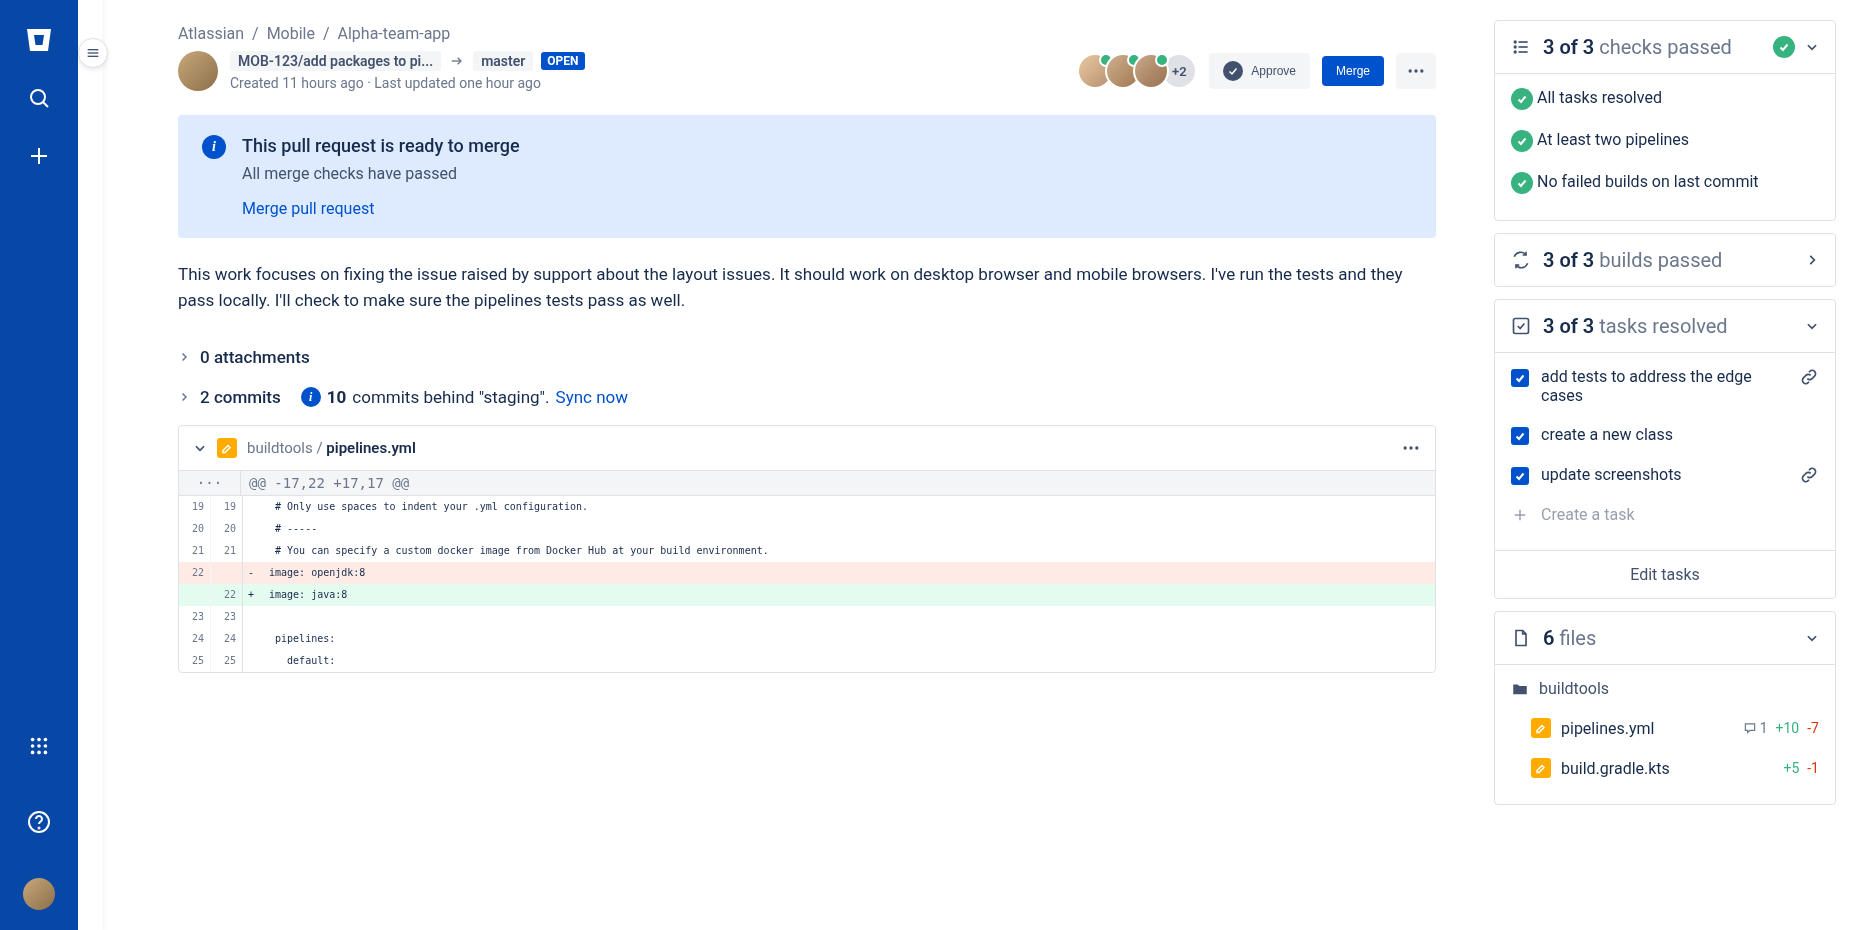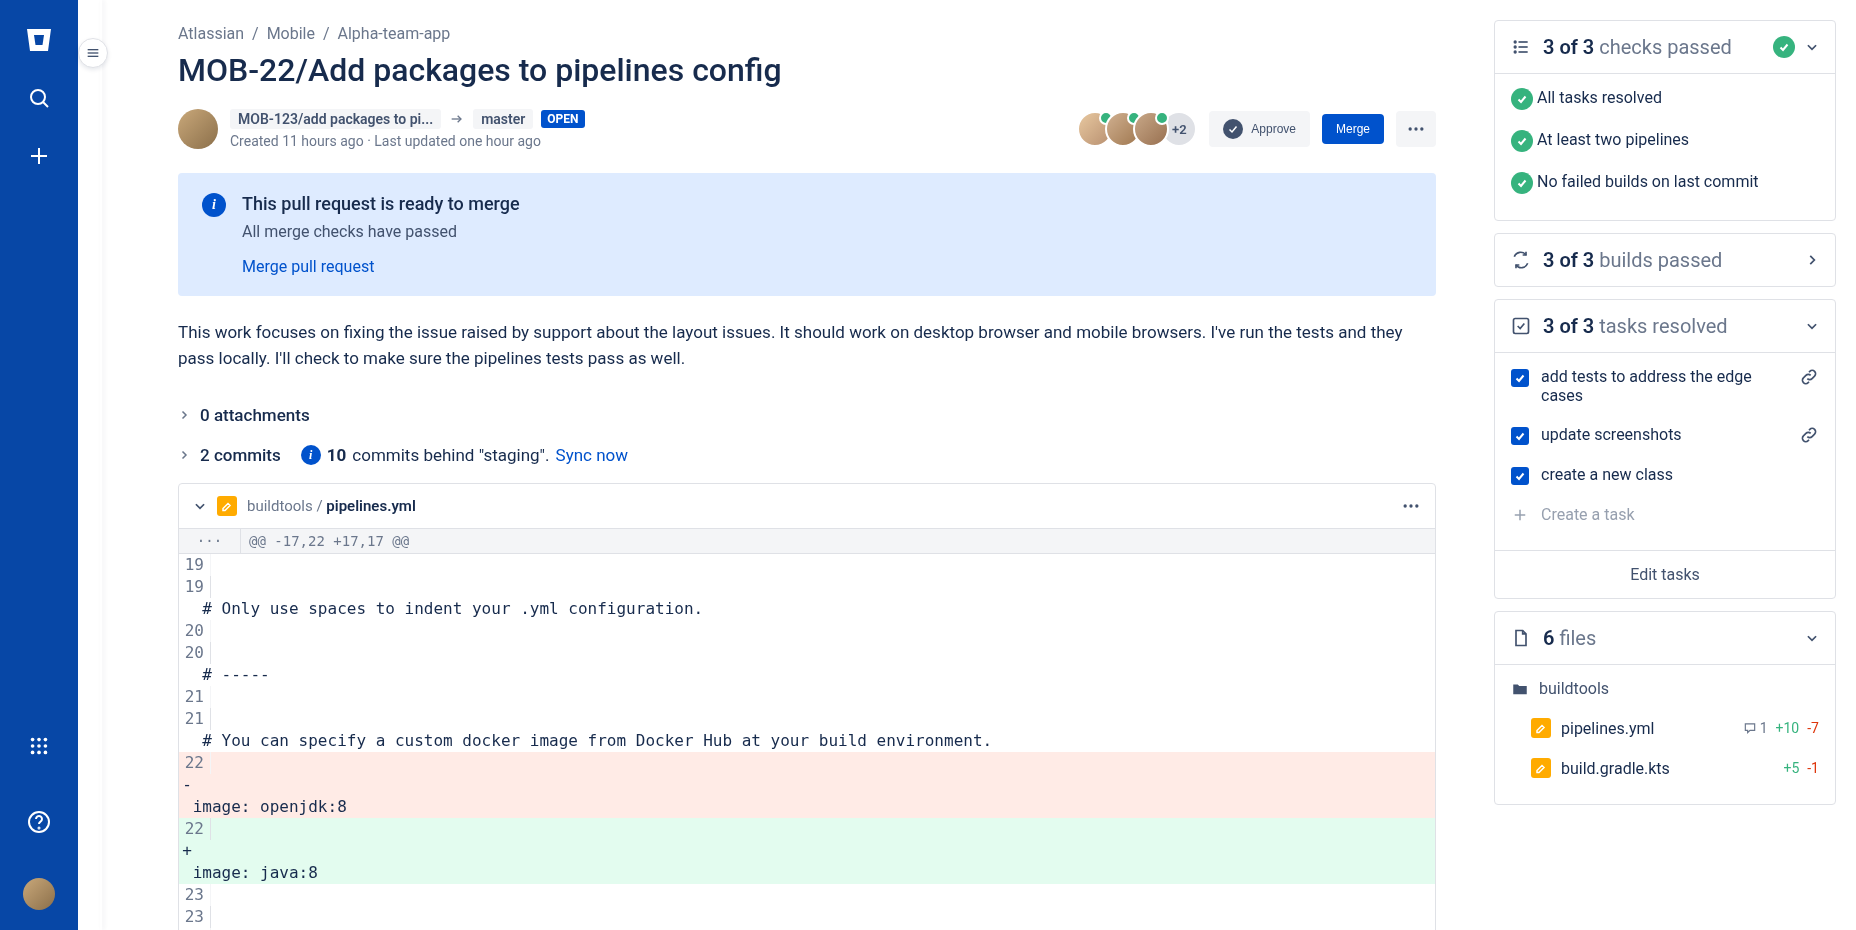"MOB-22/Add packages to pipelines config" h1.page-title { html: <h1>MOB-22/Add packages to pipelines config</h1> -> none }
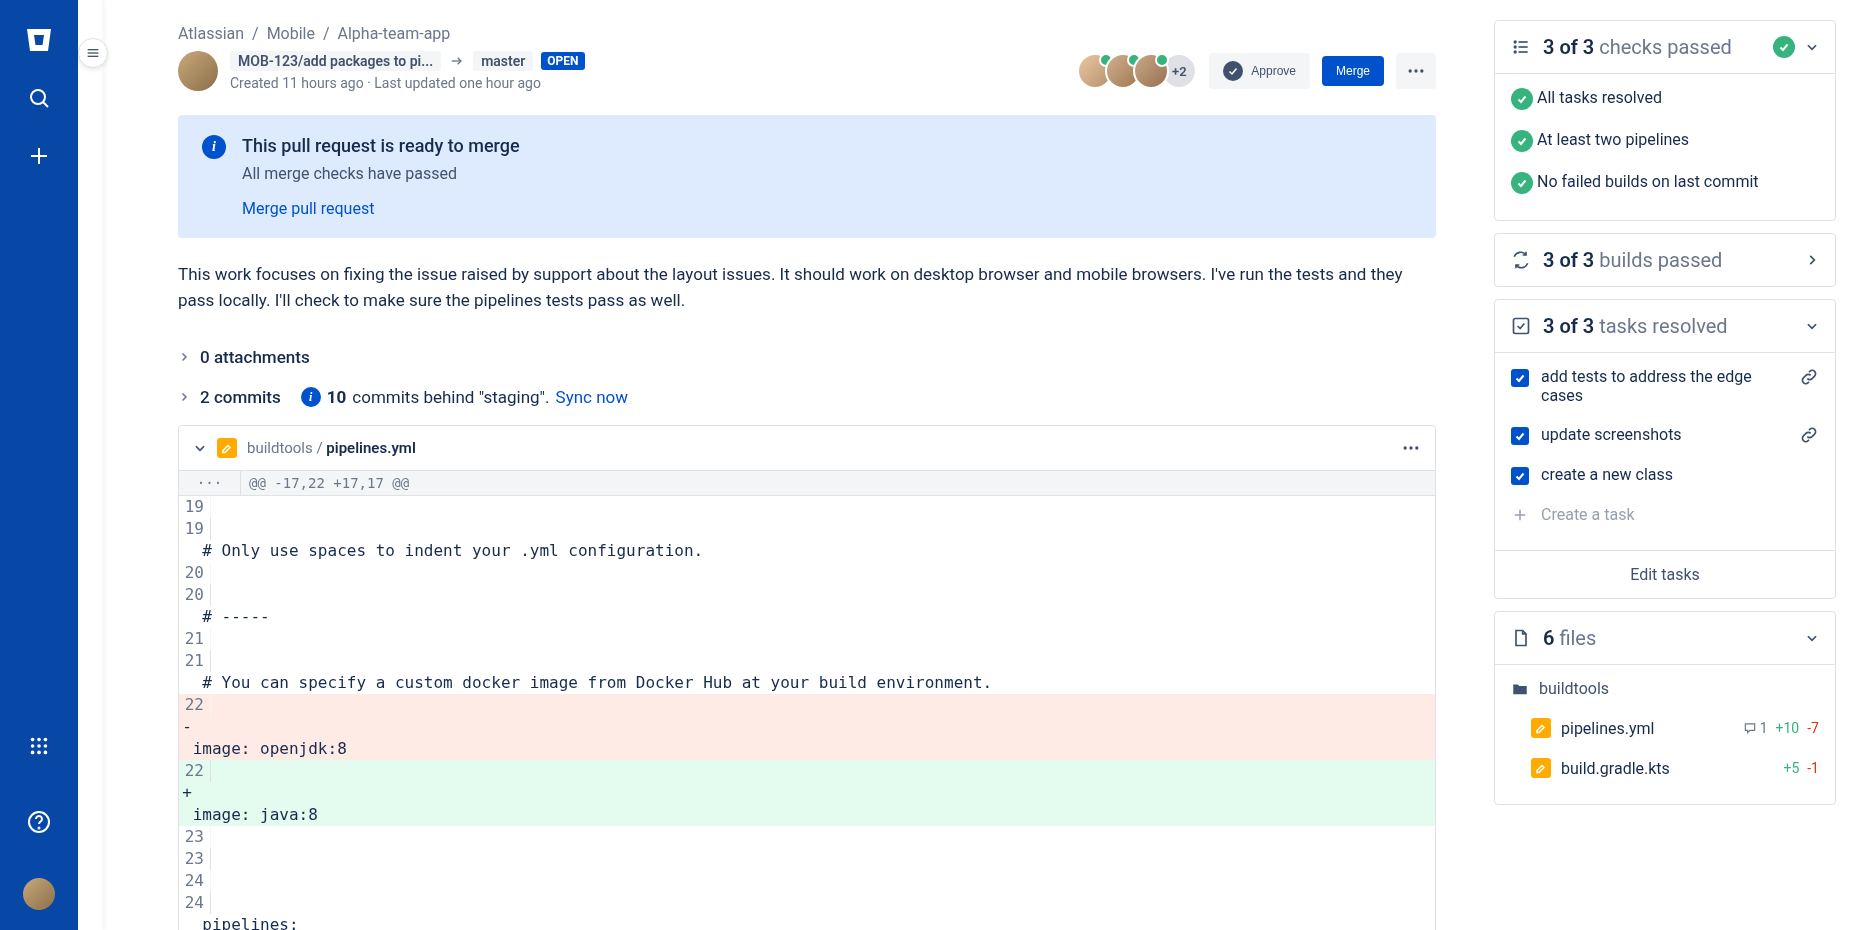"update screenshots" div.task-row { order: before "create a new class" -> after "create a new class" }
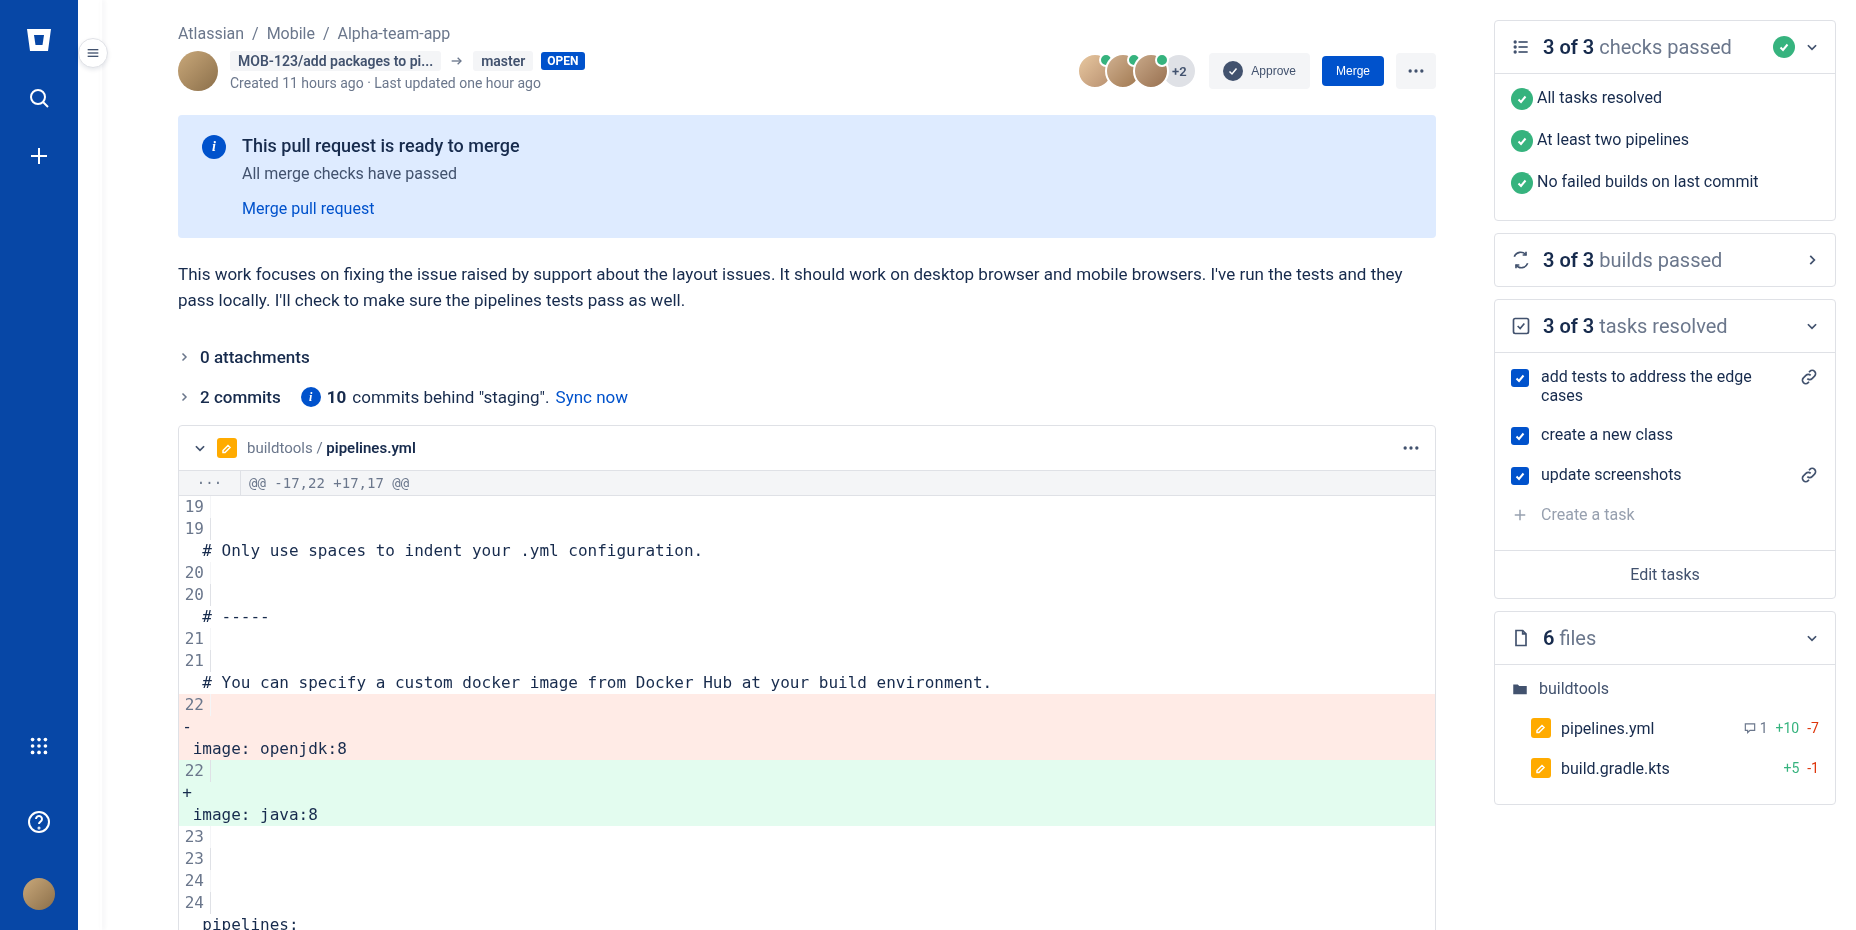"19" .diff-line { flex-direction: column -> none; font-size: 16px -> 10px }
